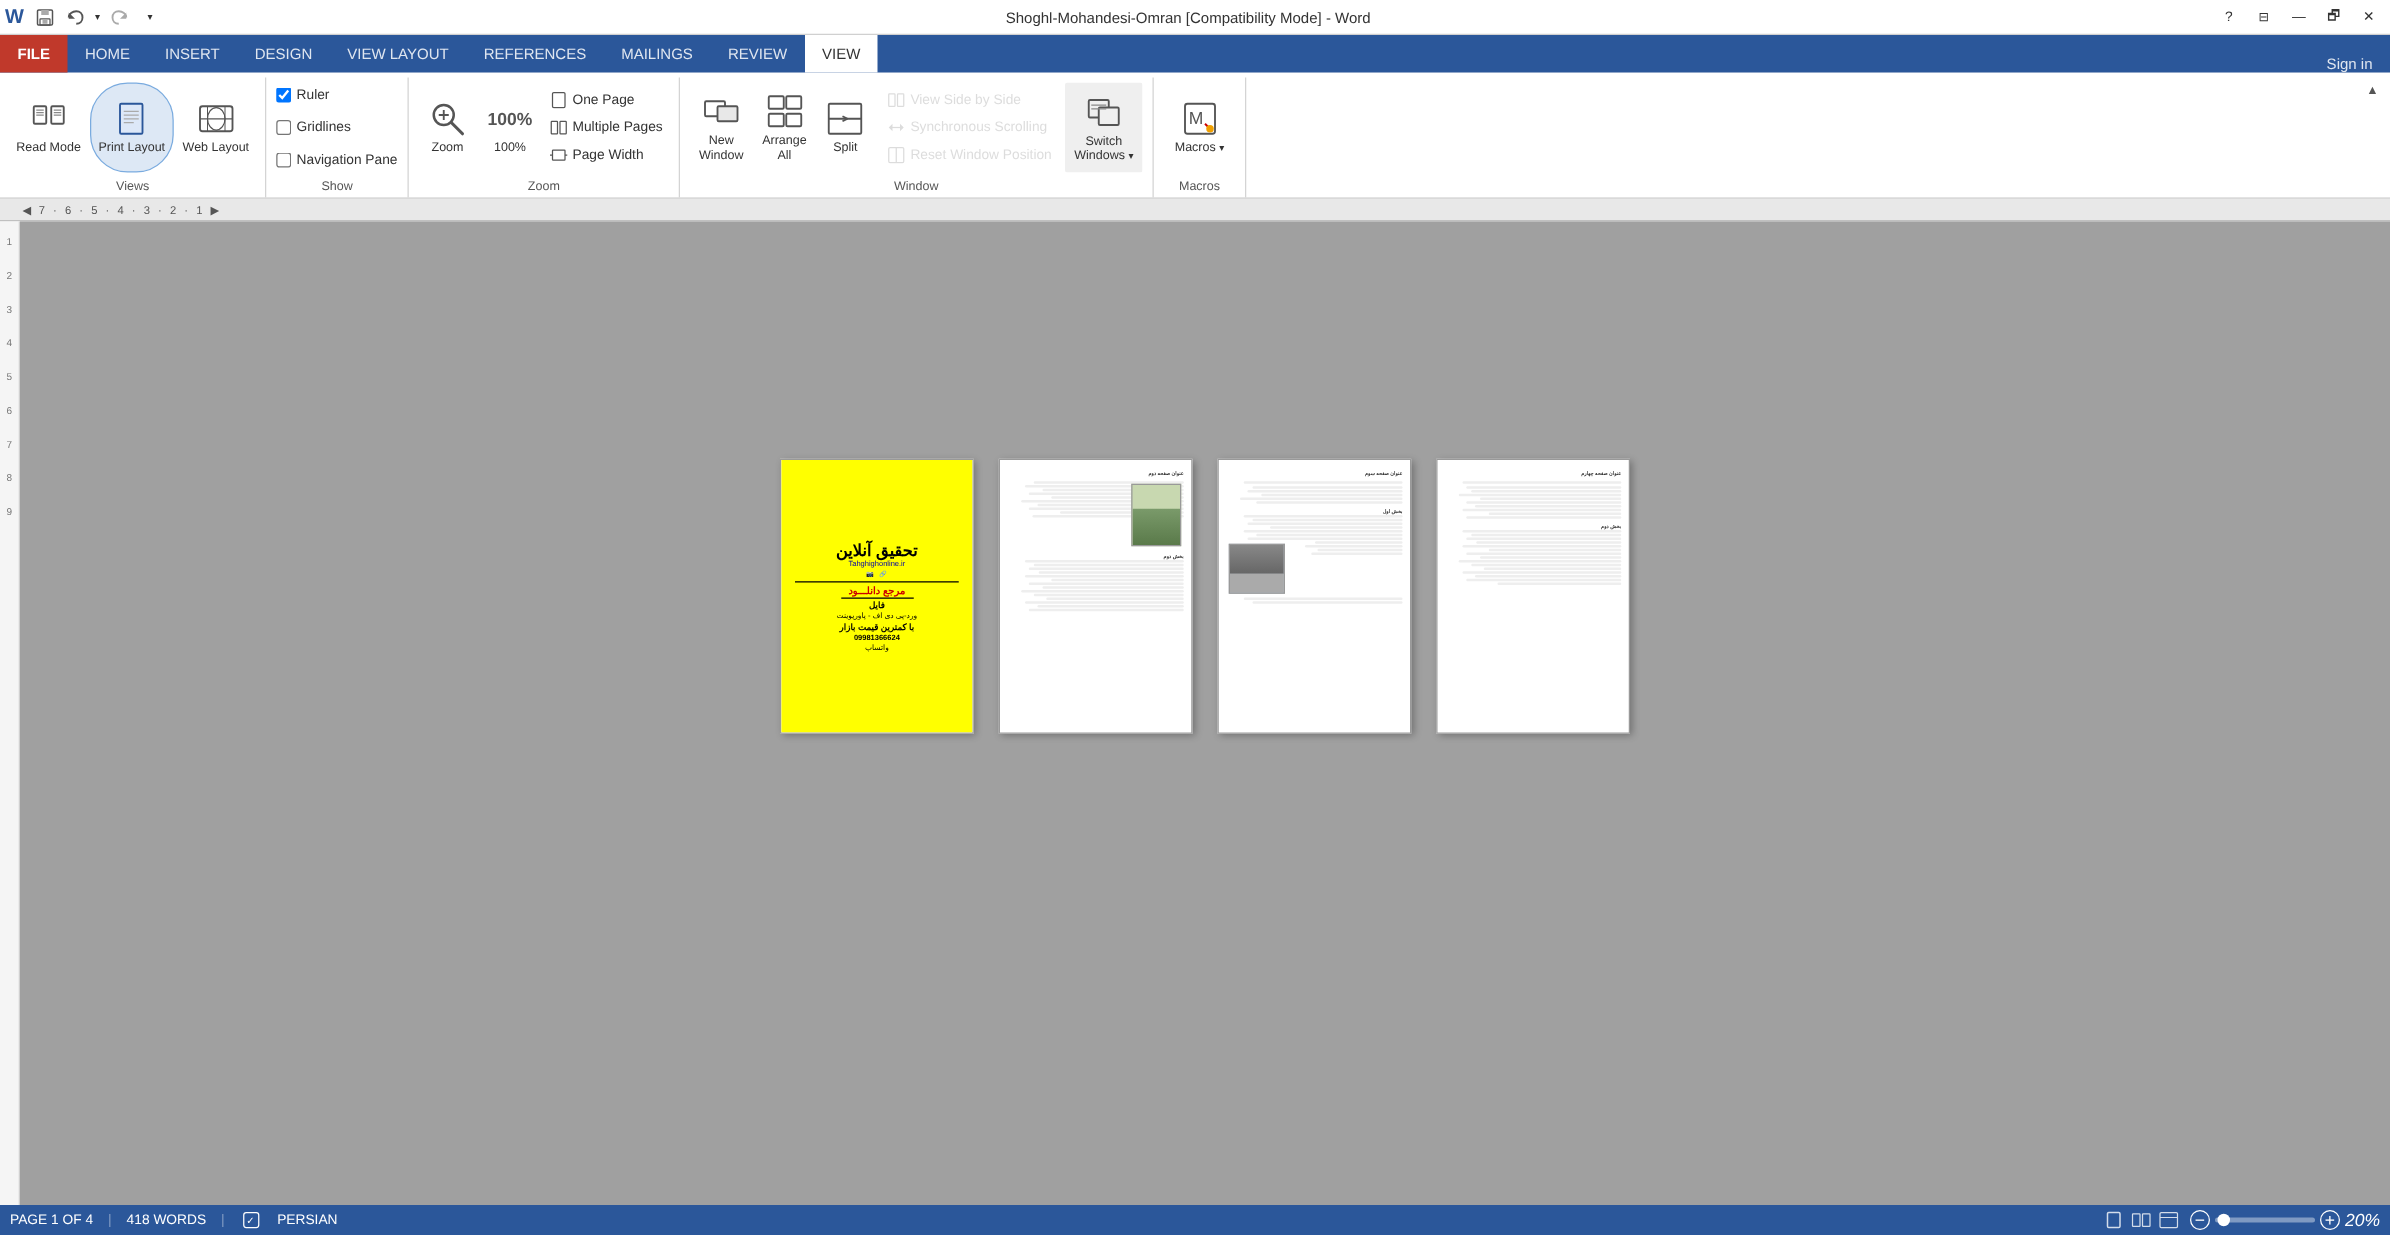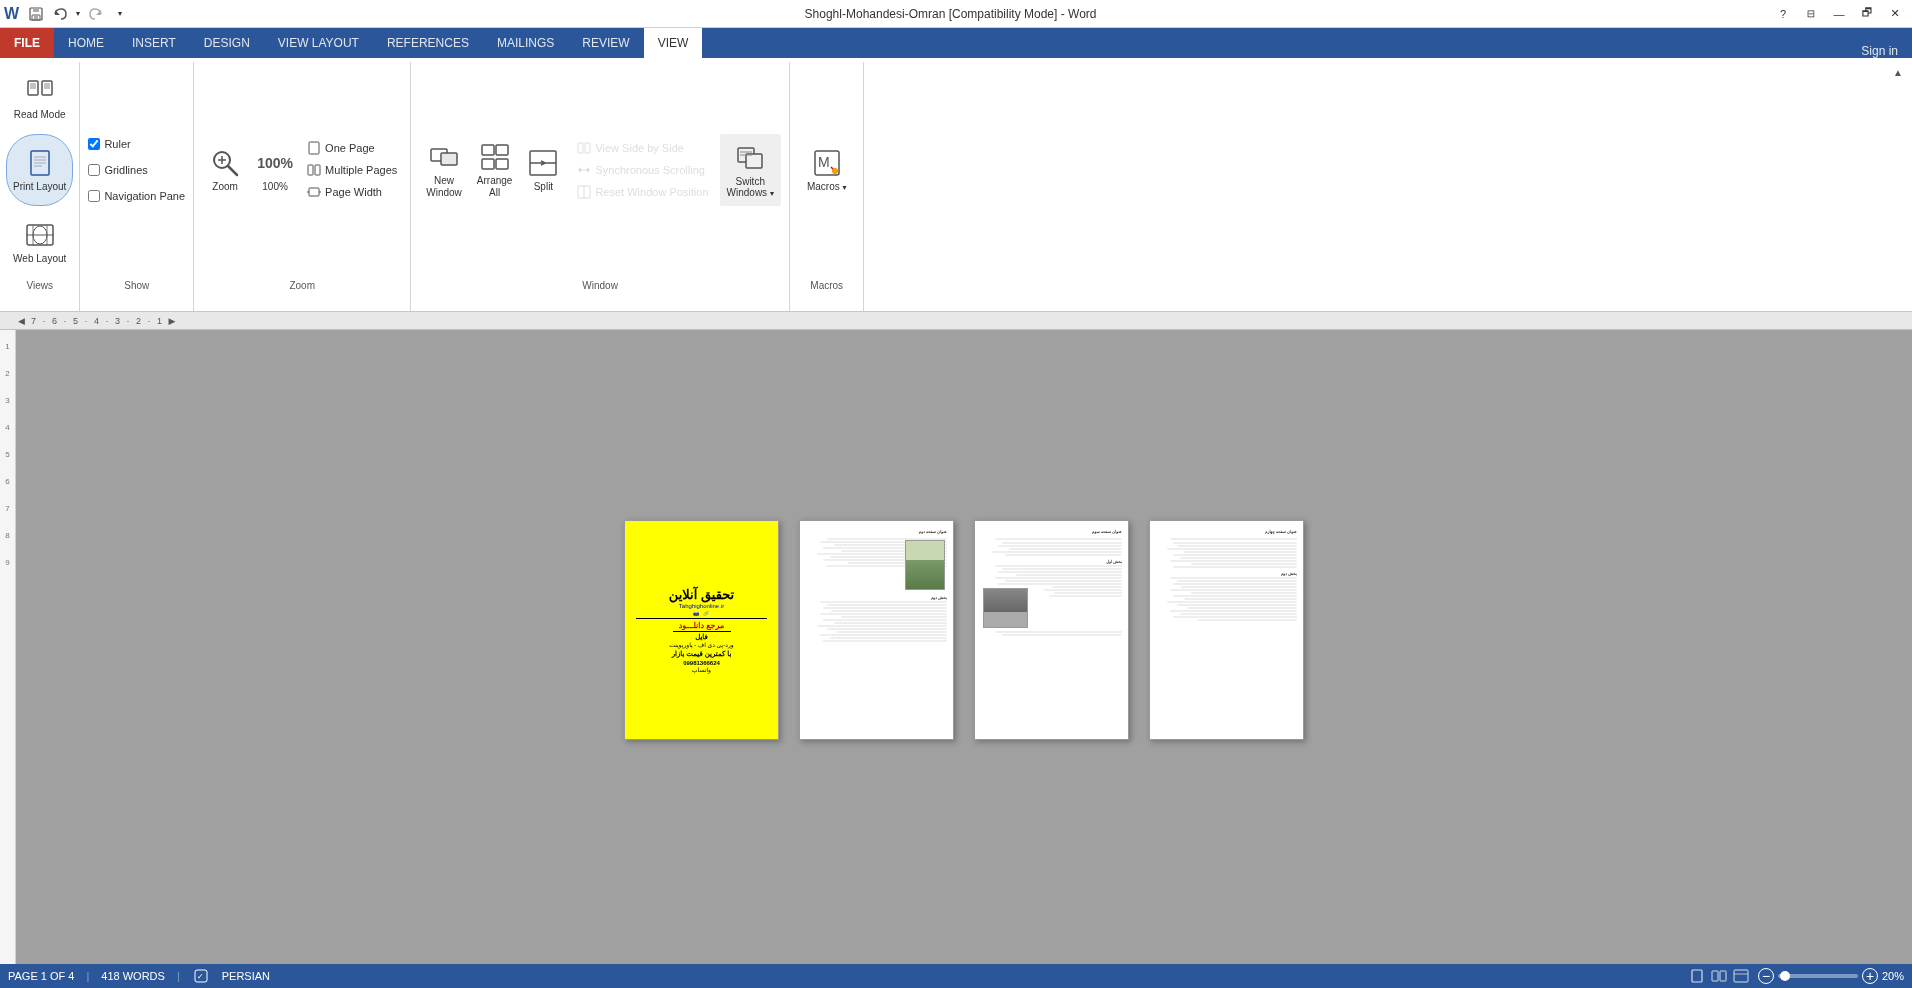"Read Mode" .ribbon-group-views .ribbon-group-content { flex-direction: column -> none }
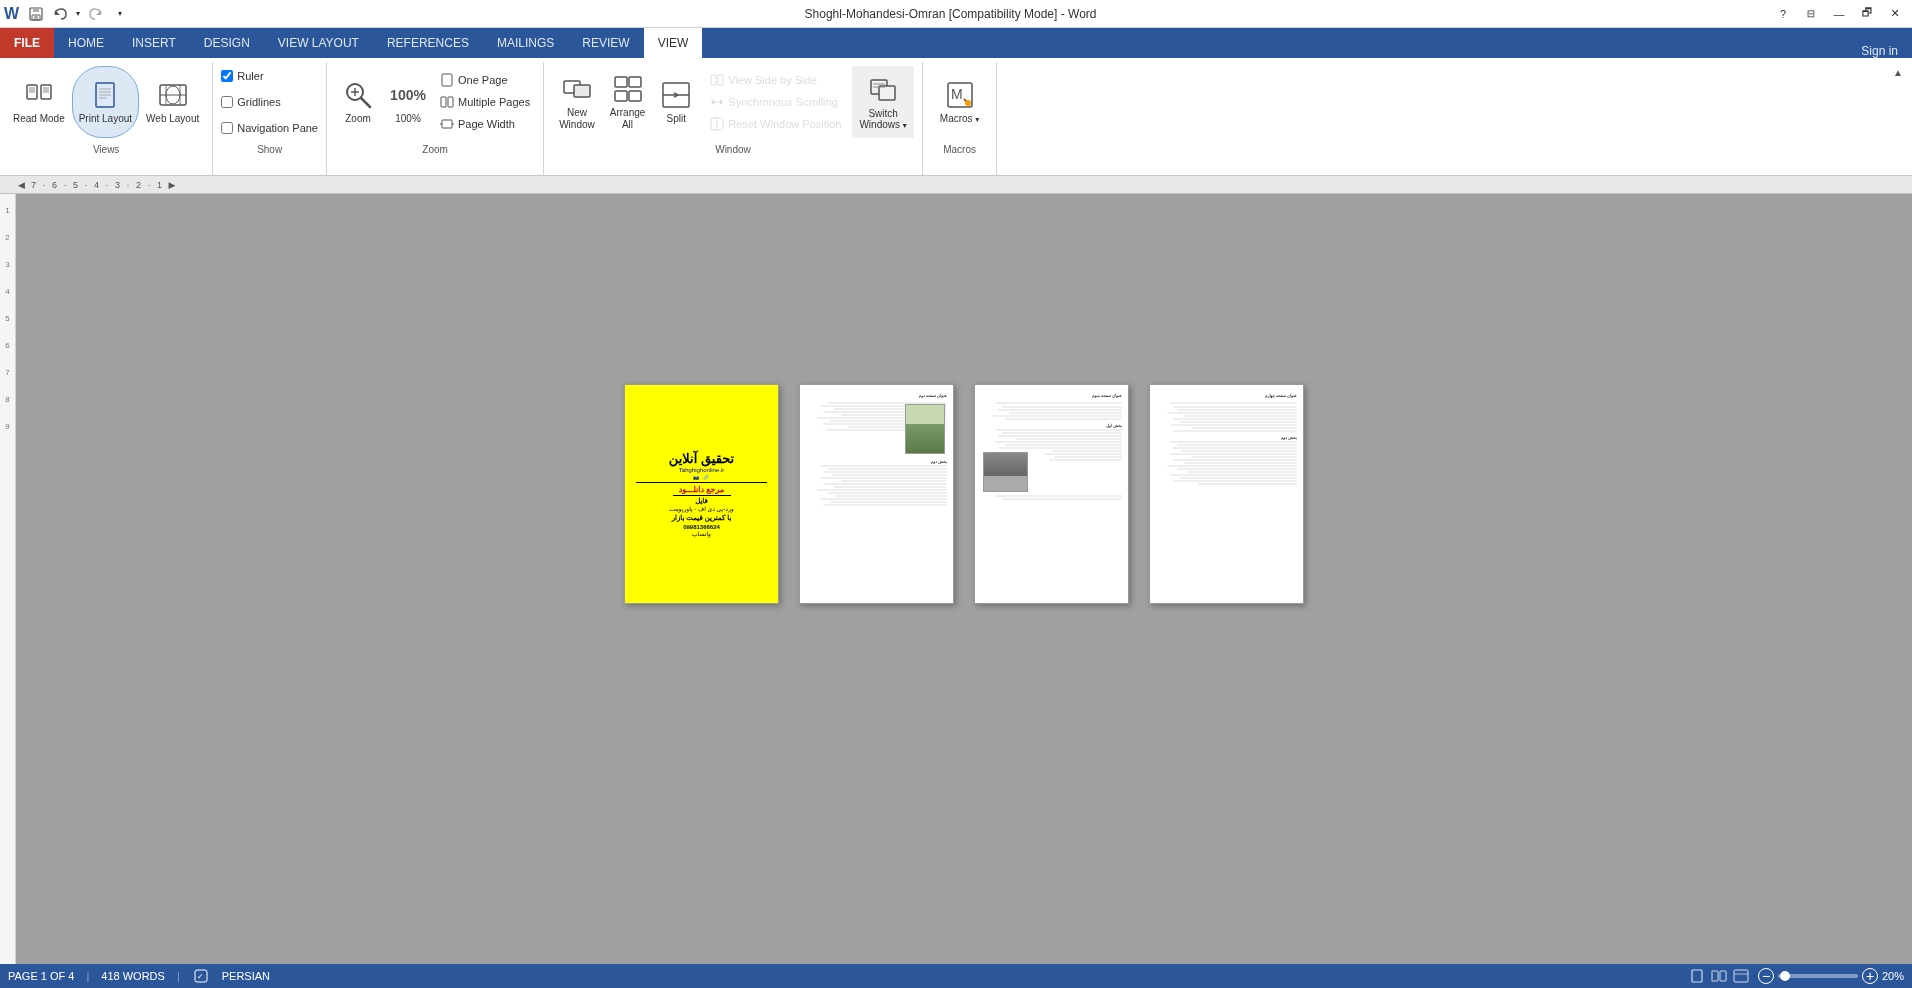"Views" .ribbon-group-label { padding: 2px 0 20px 0 -> 2px 0 3px 0 }
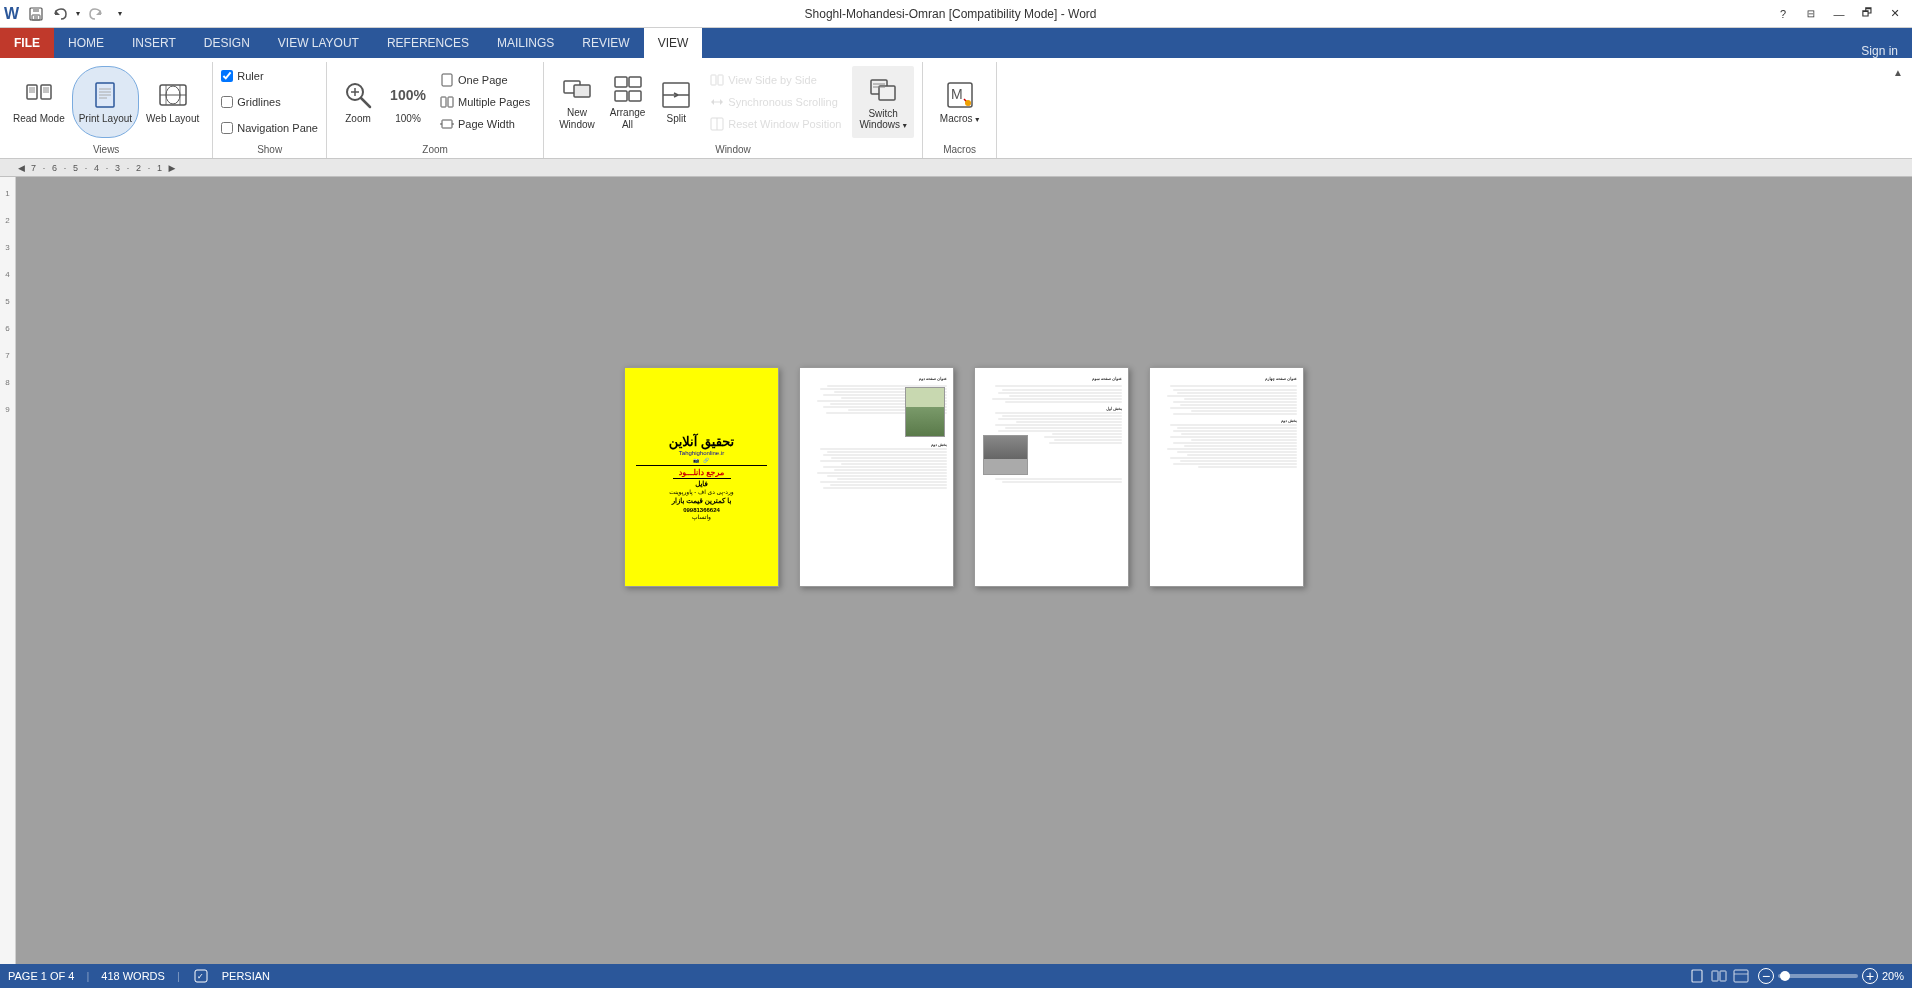"20%" .zoom-pct { font-size: 11px -> 14px; font-style: none -> italic }
